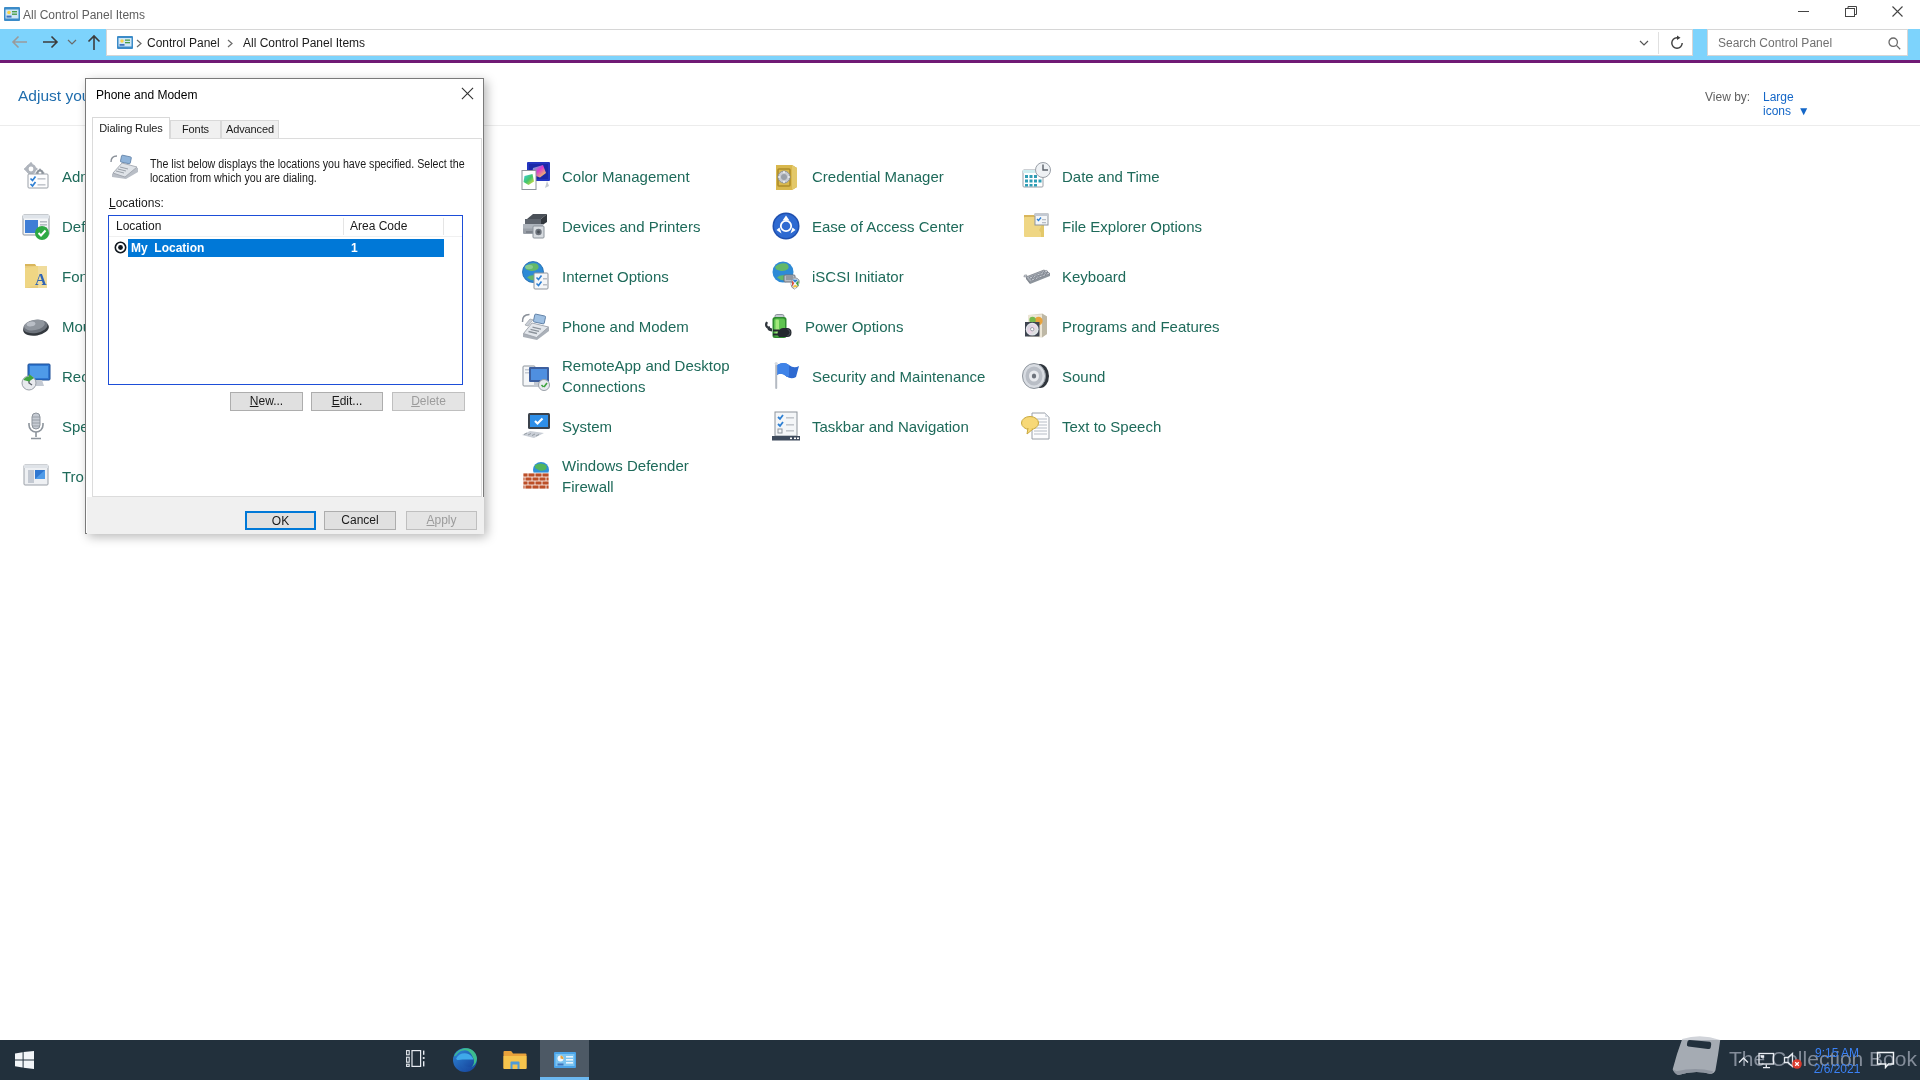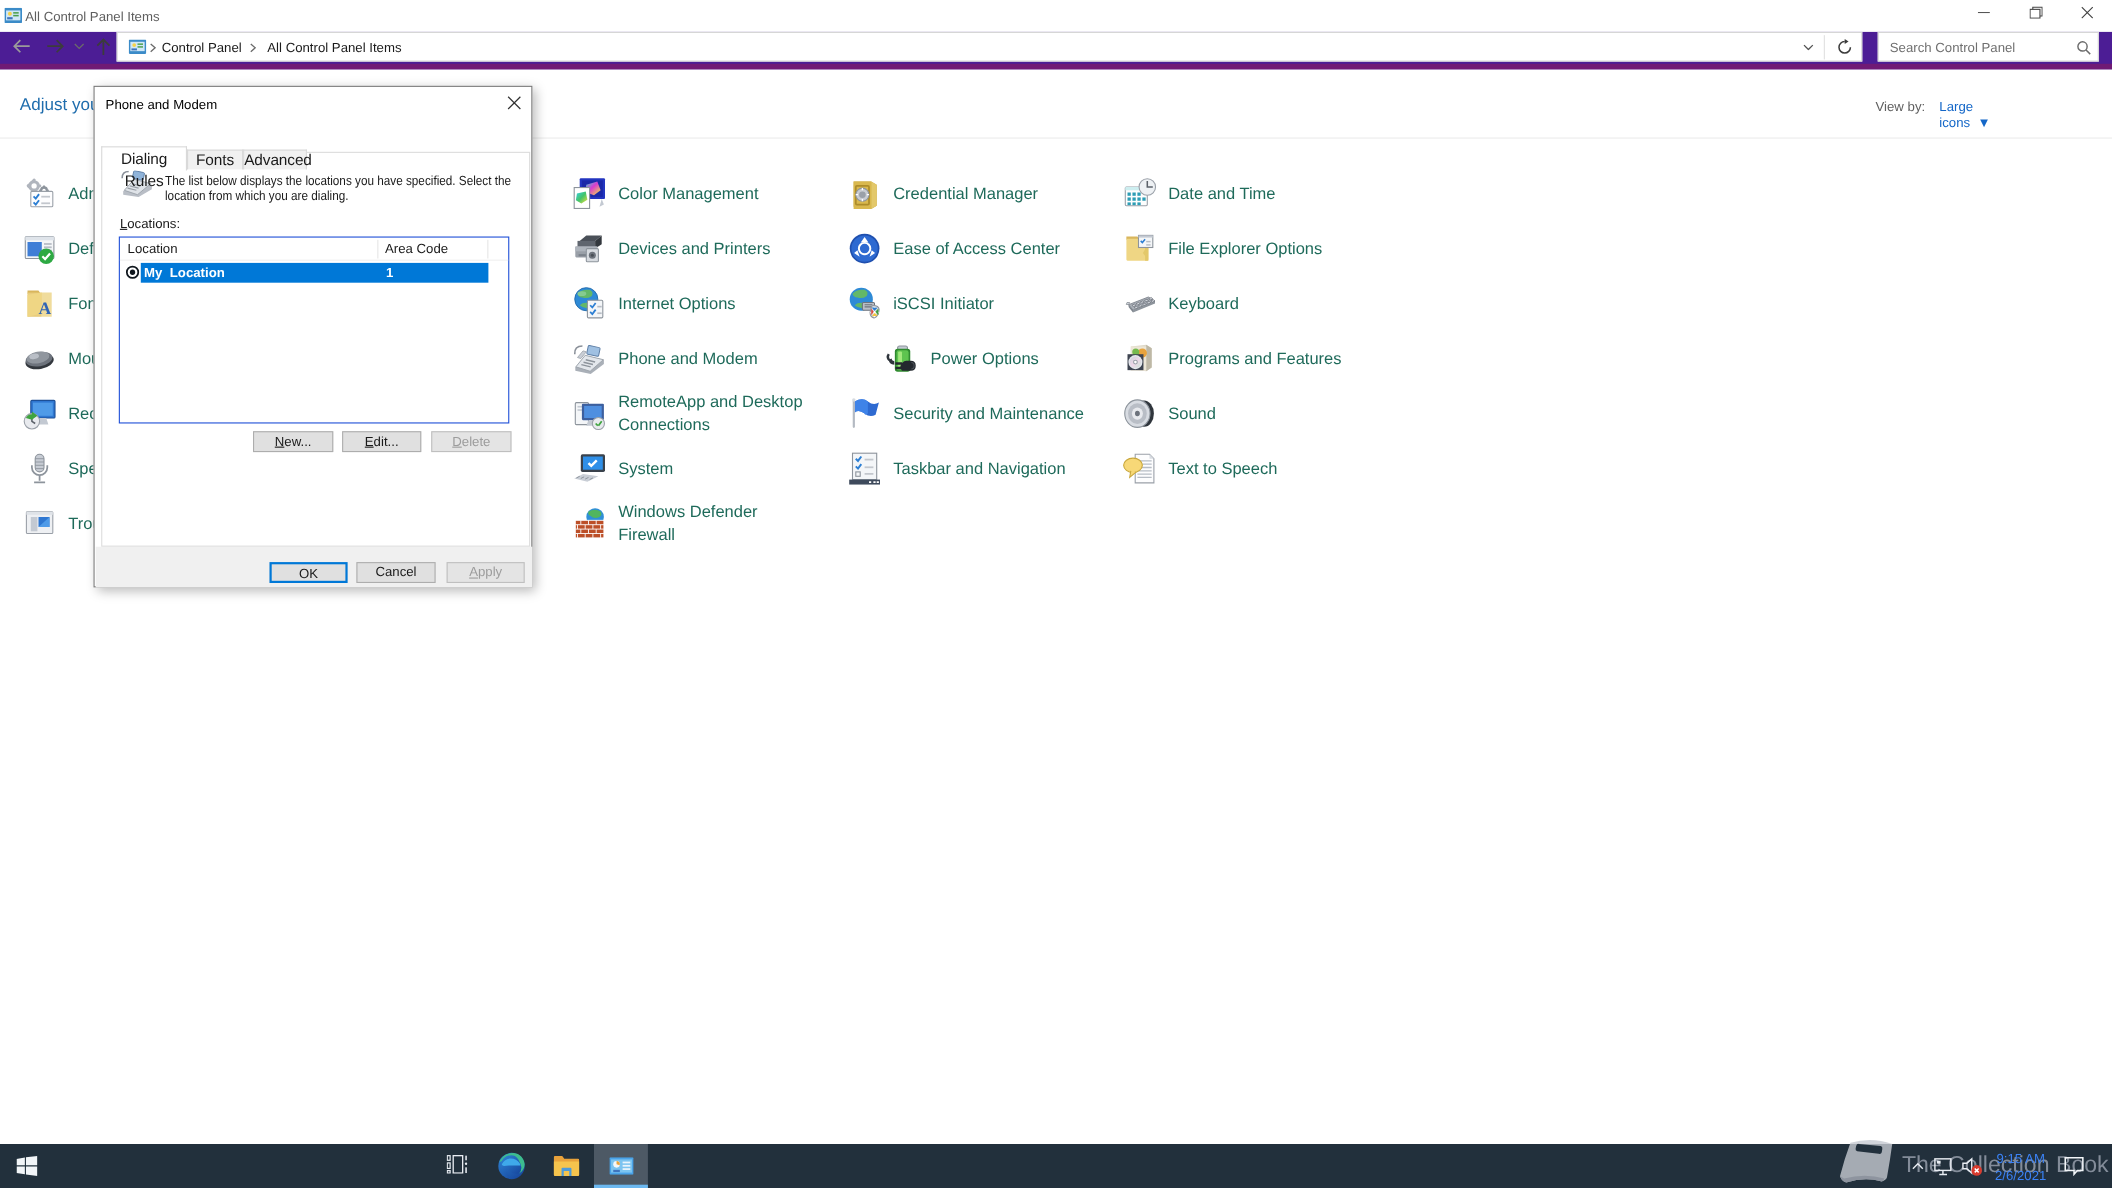"Control Panel" #navbar { background: #4c1d95 -> #7dd3fc; border-bottom: 5px solid #701a75 -> 3px solid #701a75 }
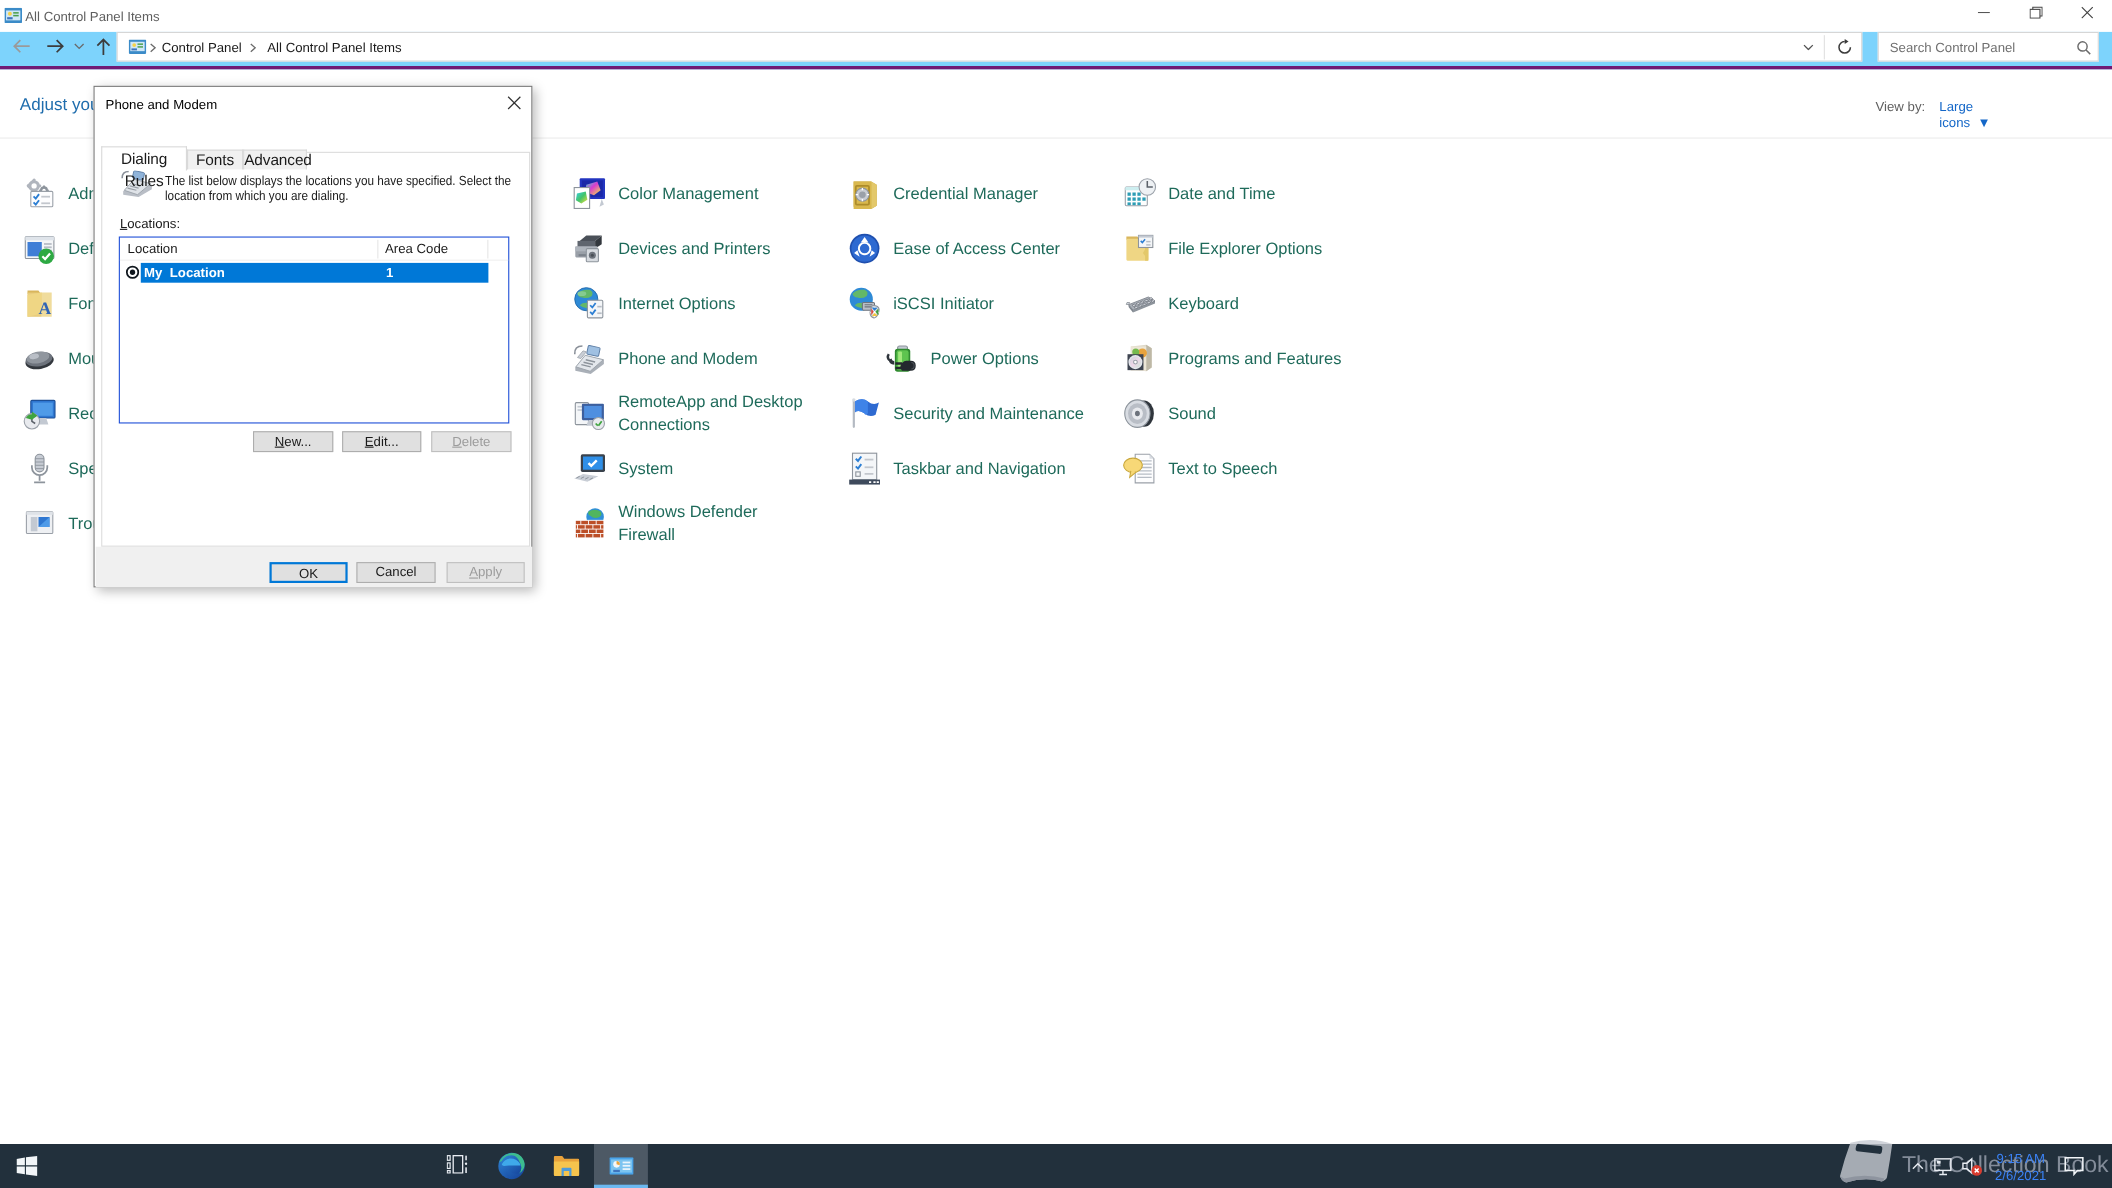"Dialing Rules" .tab { font-size: 14px -> 11px; margin-top: 16px -> none }
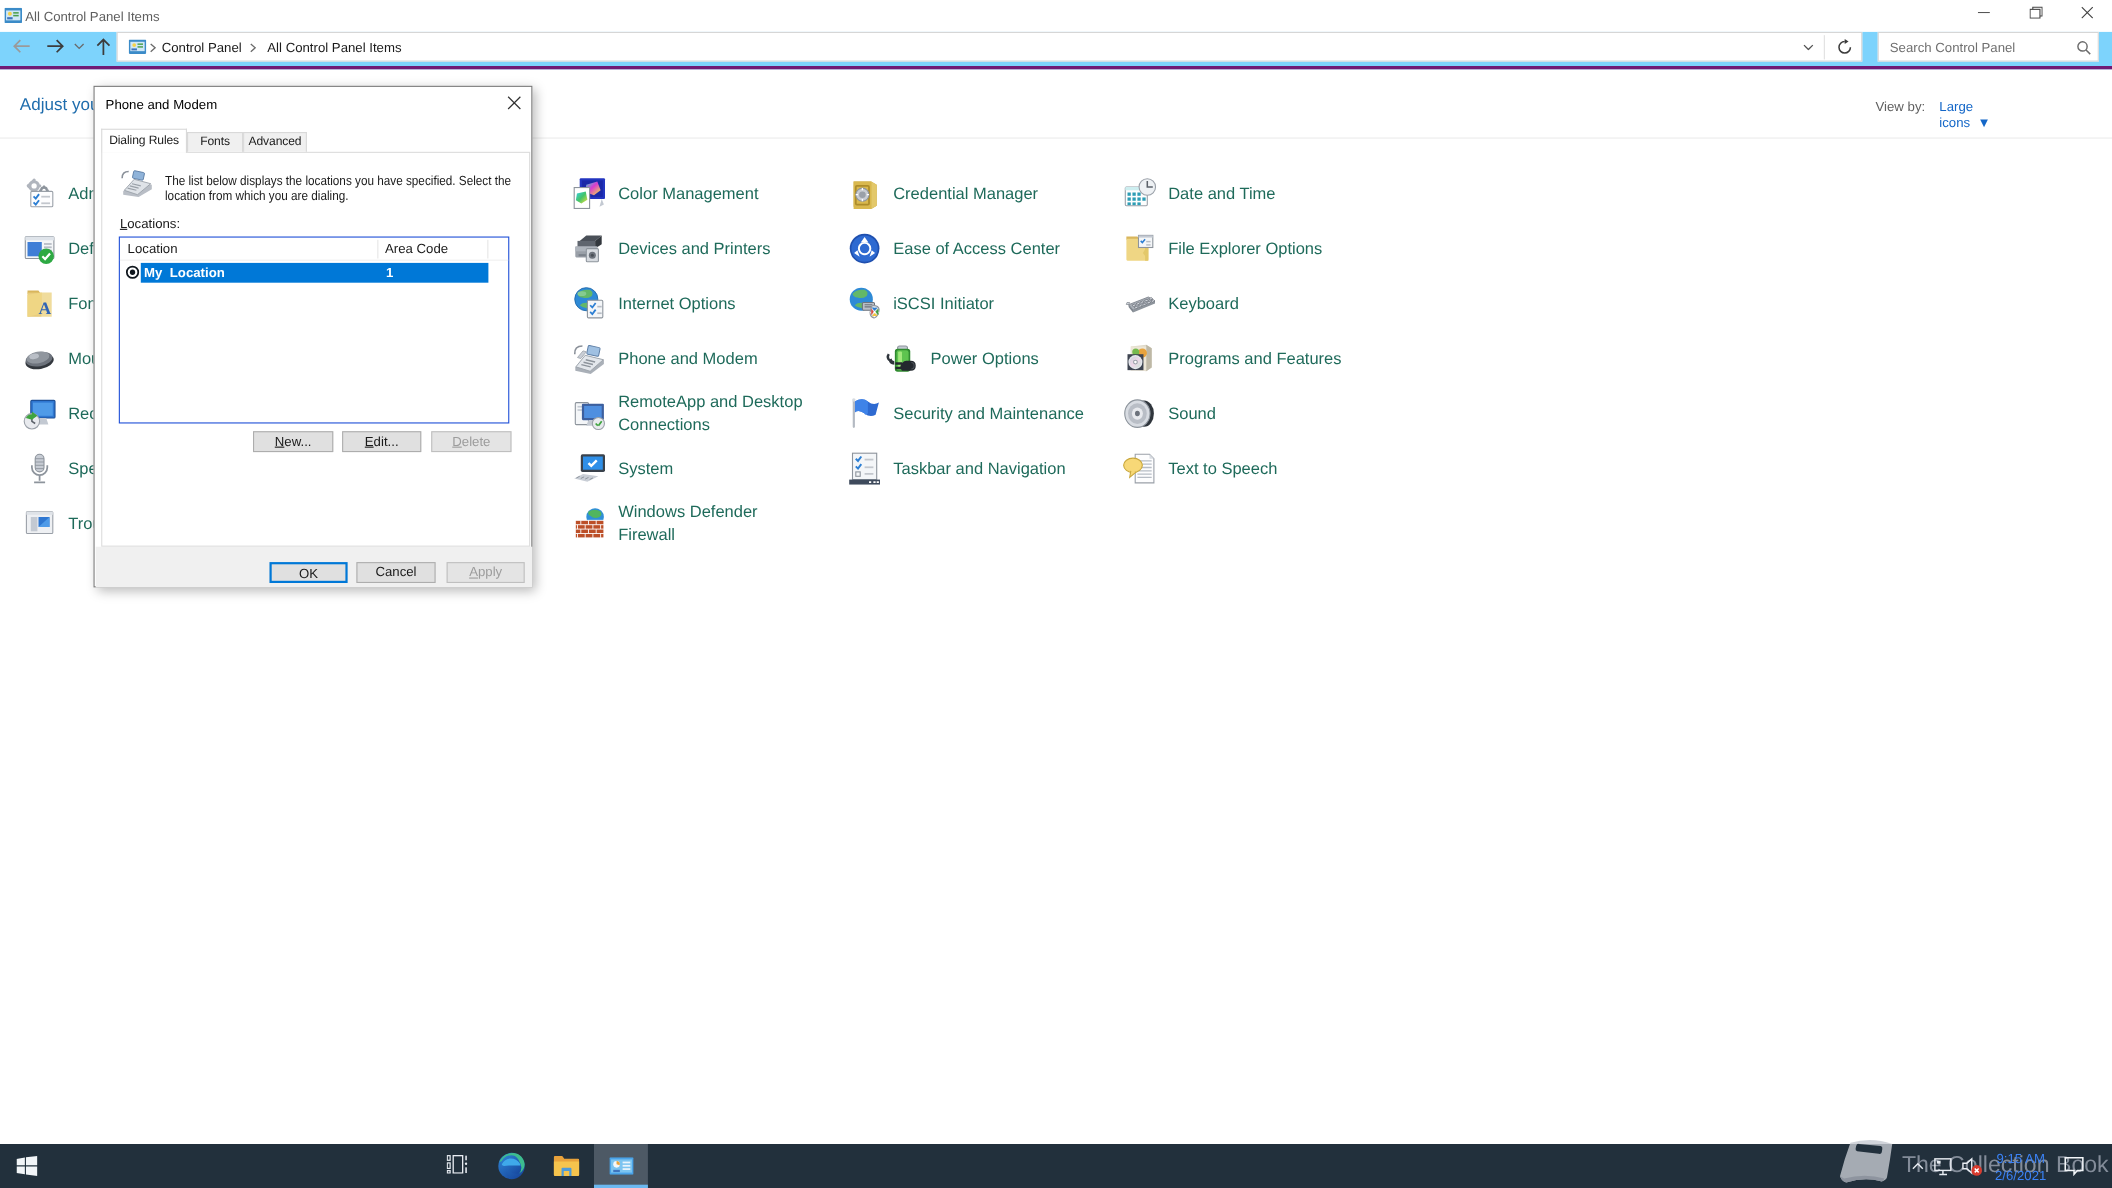"Power Options" div.item { left: 804px -> 763px }
